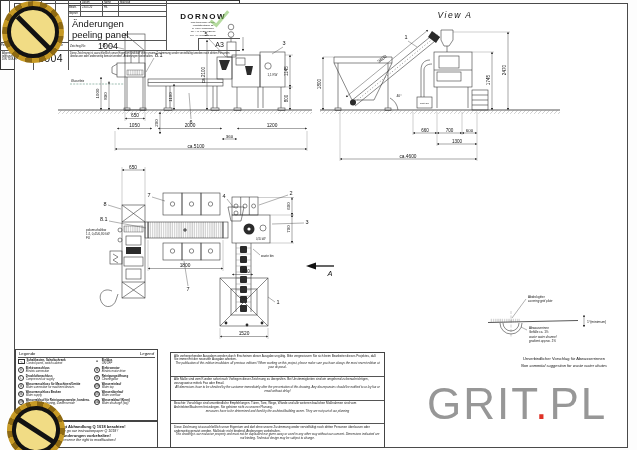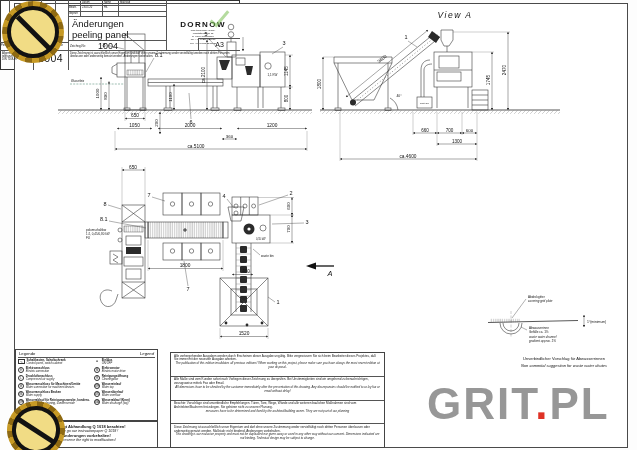"DORNOW" div.dorname { margin-top: 20px -> 12px }
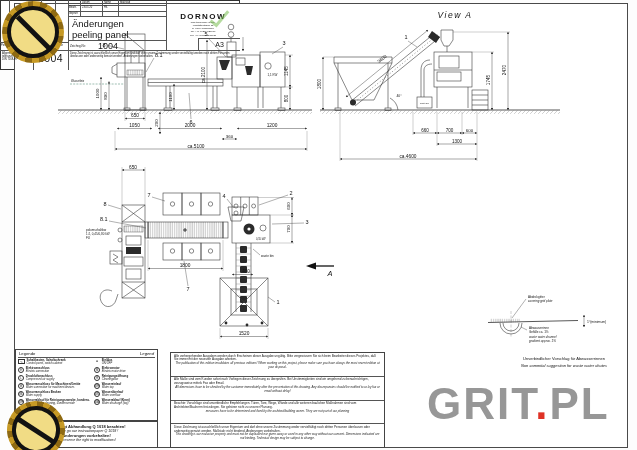"GRIT.PL" #wm { font-weight: 700 -> 400 }
